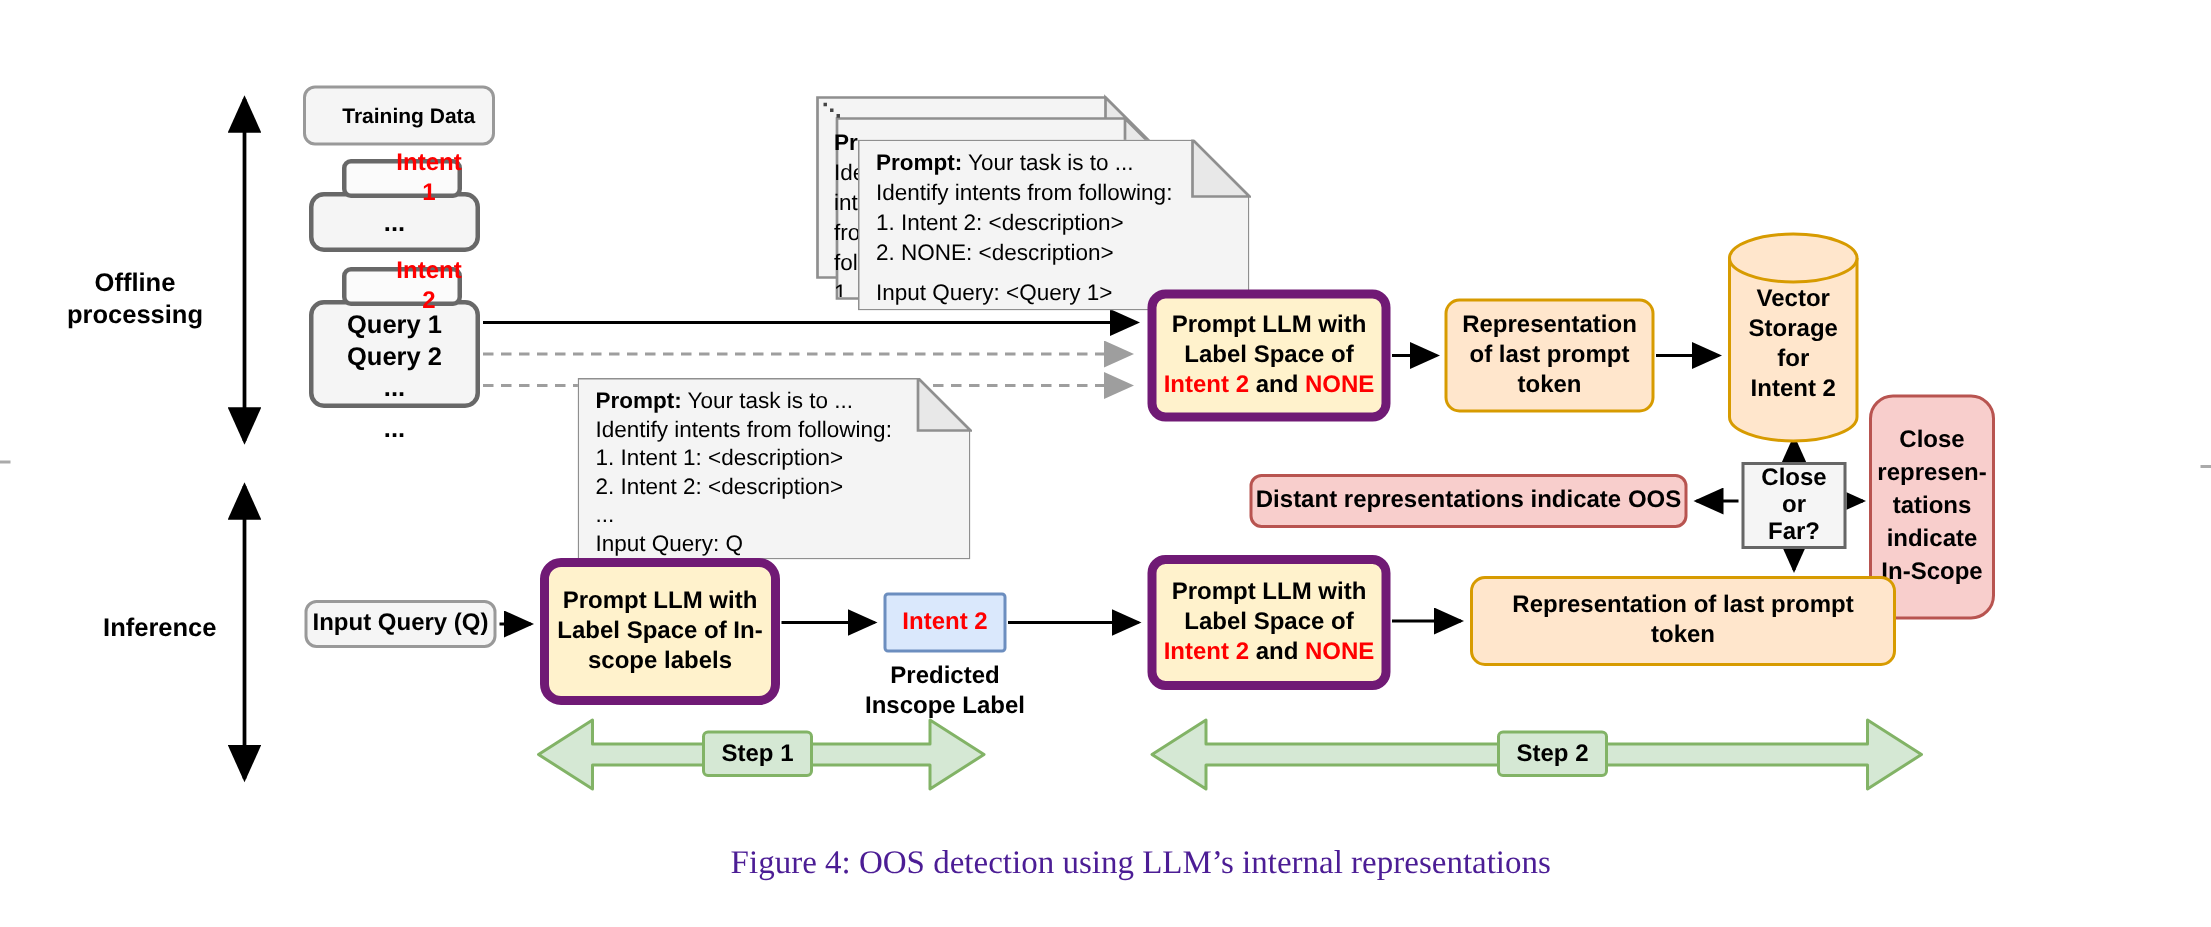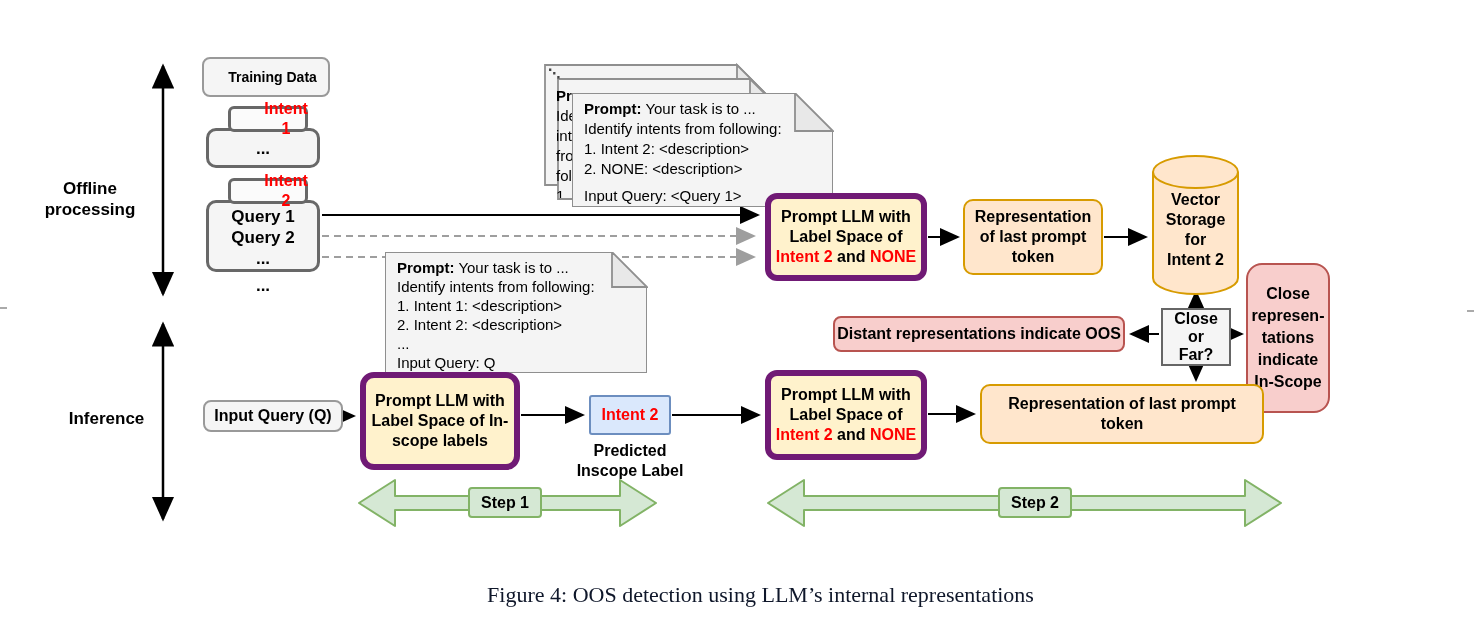"Input Query (Q)" div.box { width: 140px -> 128px }
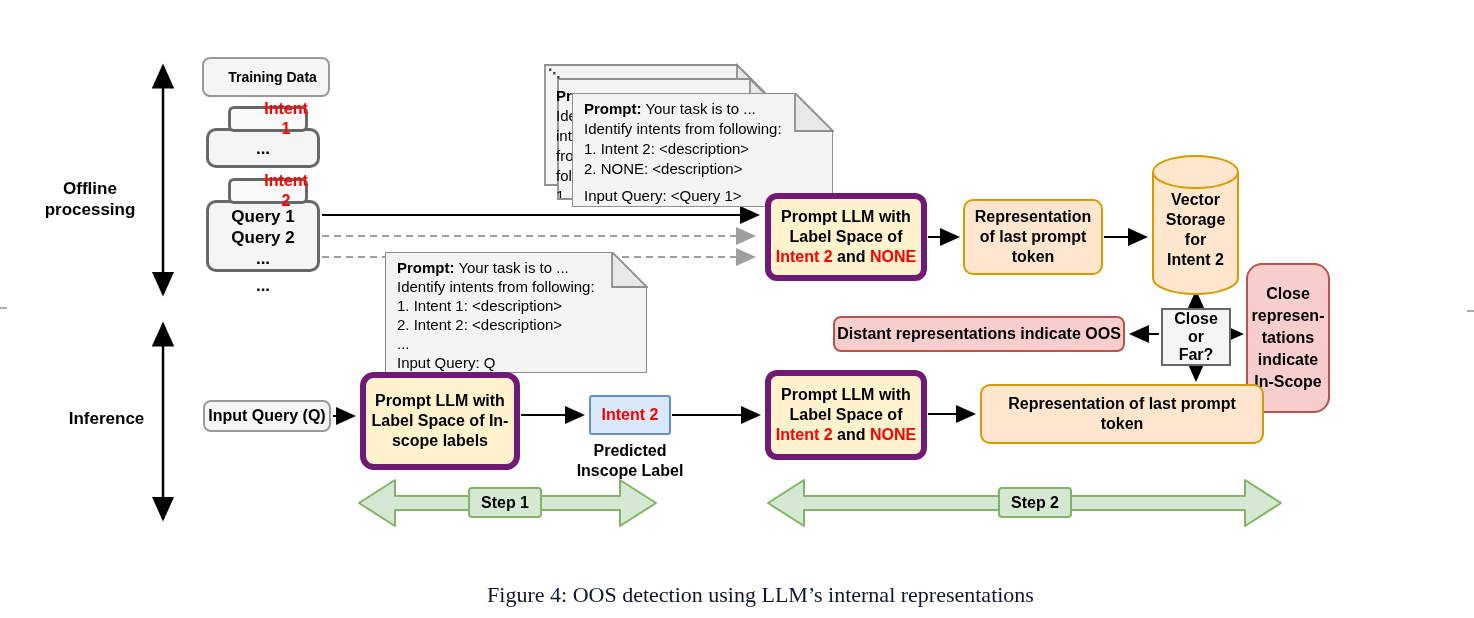"Figure 4: OOS detection using" .caption { color: #0f172a -> #4c1d95; top: 582px -> 562px }
